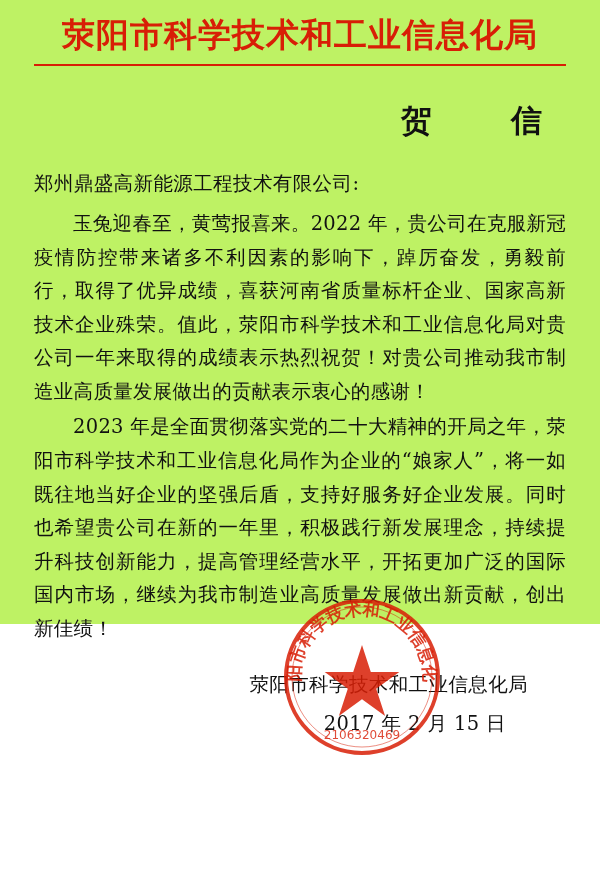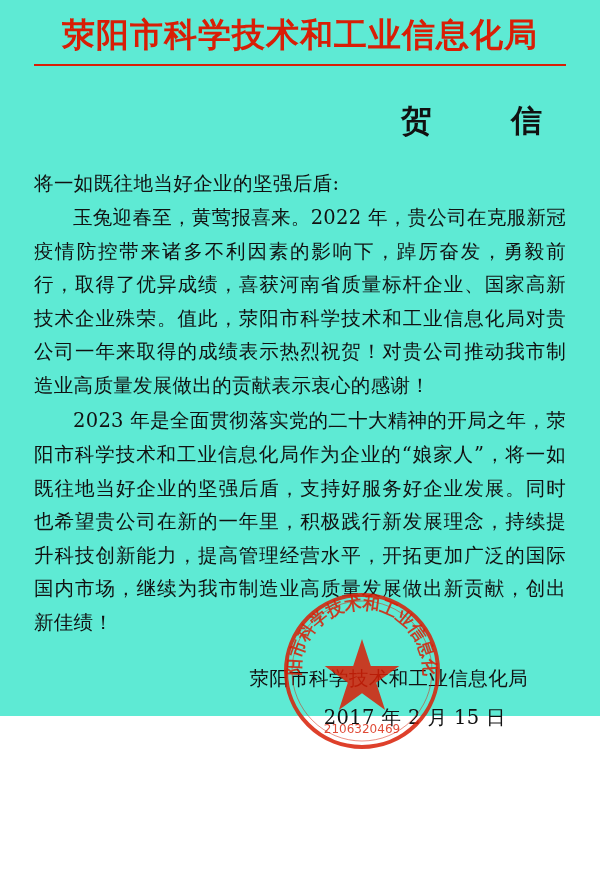"荥阳市科学技术和工业信息化局" .page { background: #5eead4 -> #bef264; height: 716px -> 624px }
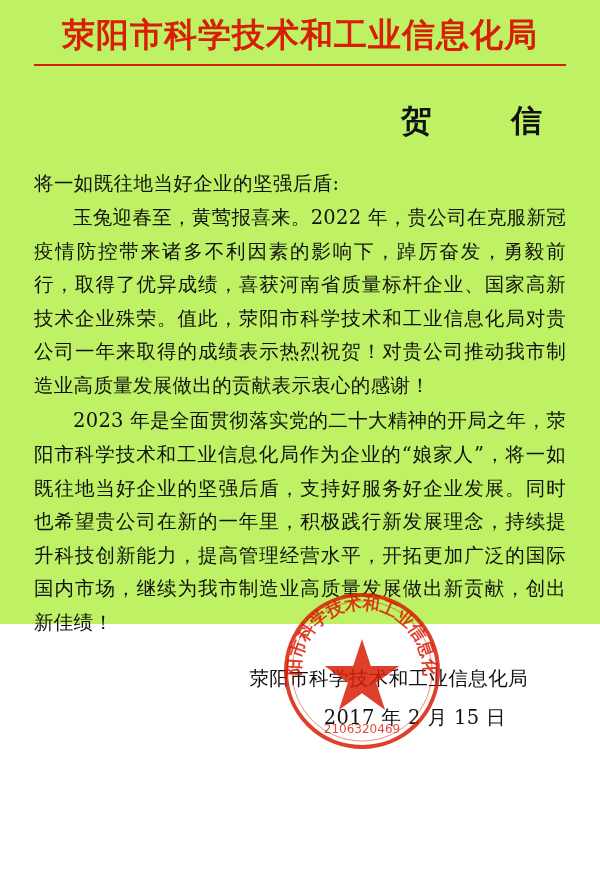"将一如既往地当好企业的坚强后盾:" div.recipient { text: 将一如既往地当好企业的坚强后盾 -> 郑州鼎盛高新能源工程技术有限公司 }
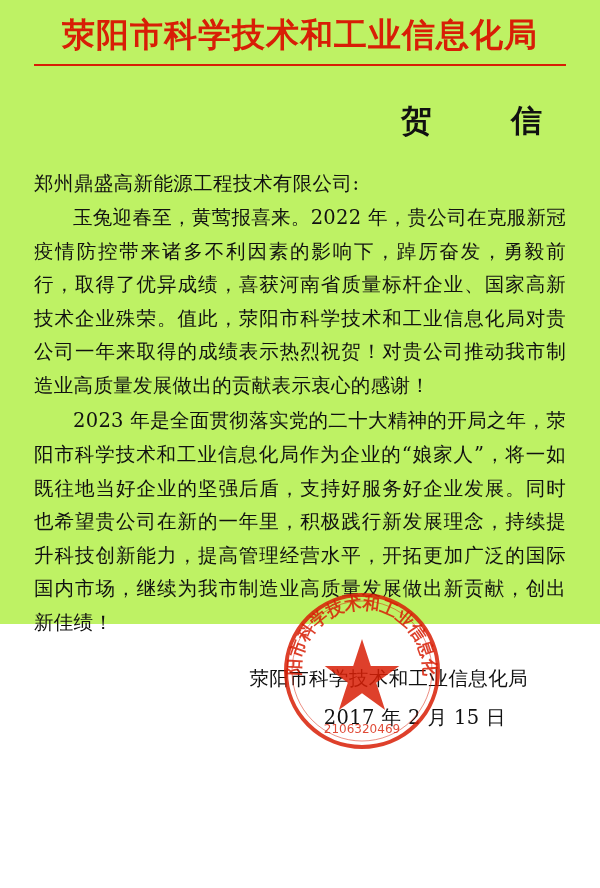"玉兔迎春至，黄莺报喜来。2022" .body-text { margin-top: 4px -> 10px }
